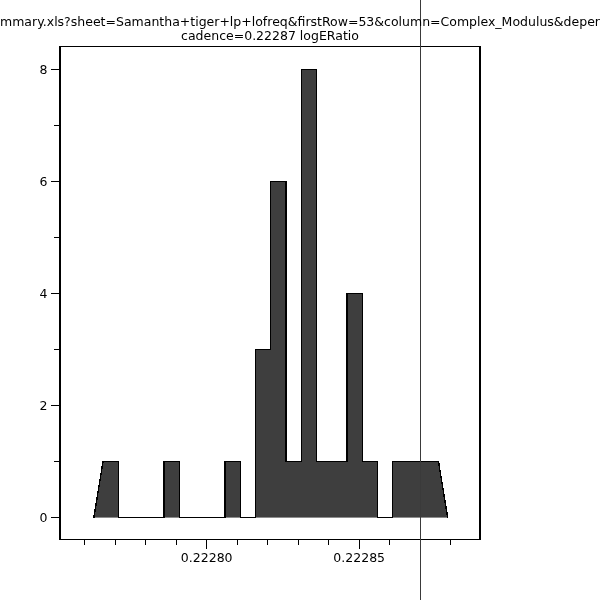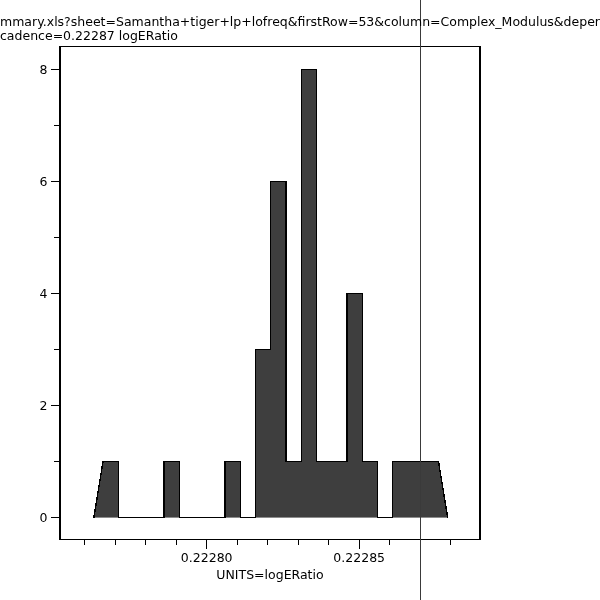"cadence=0.22287 logERatio" .title-line2 { text-align: left -> center }
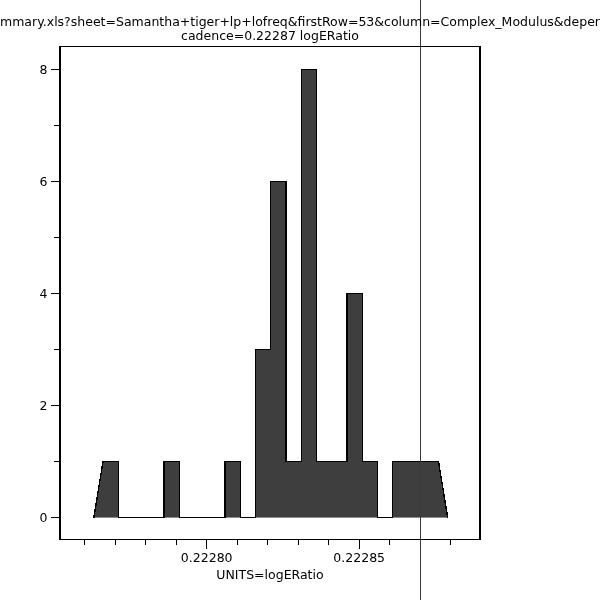"UNITS=logERatio" div.xlabel { html: <div>UNITS=logERatio</div> -> none }
